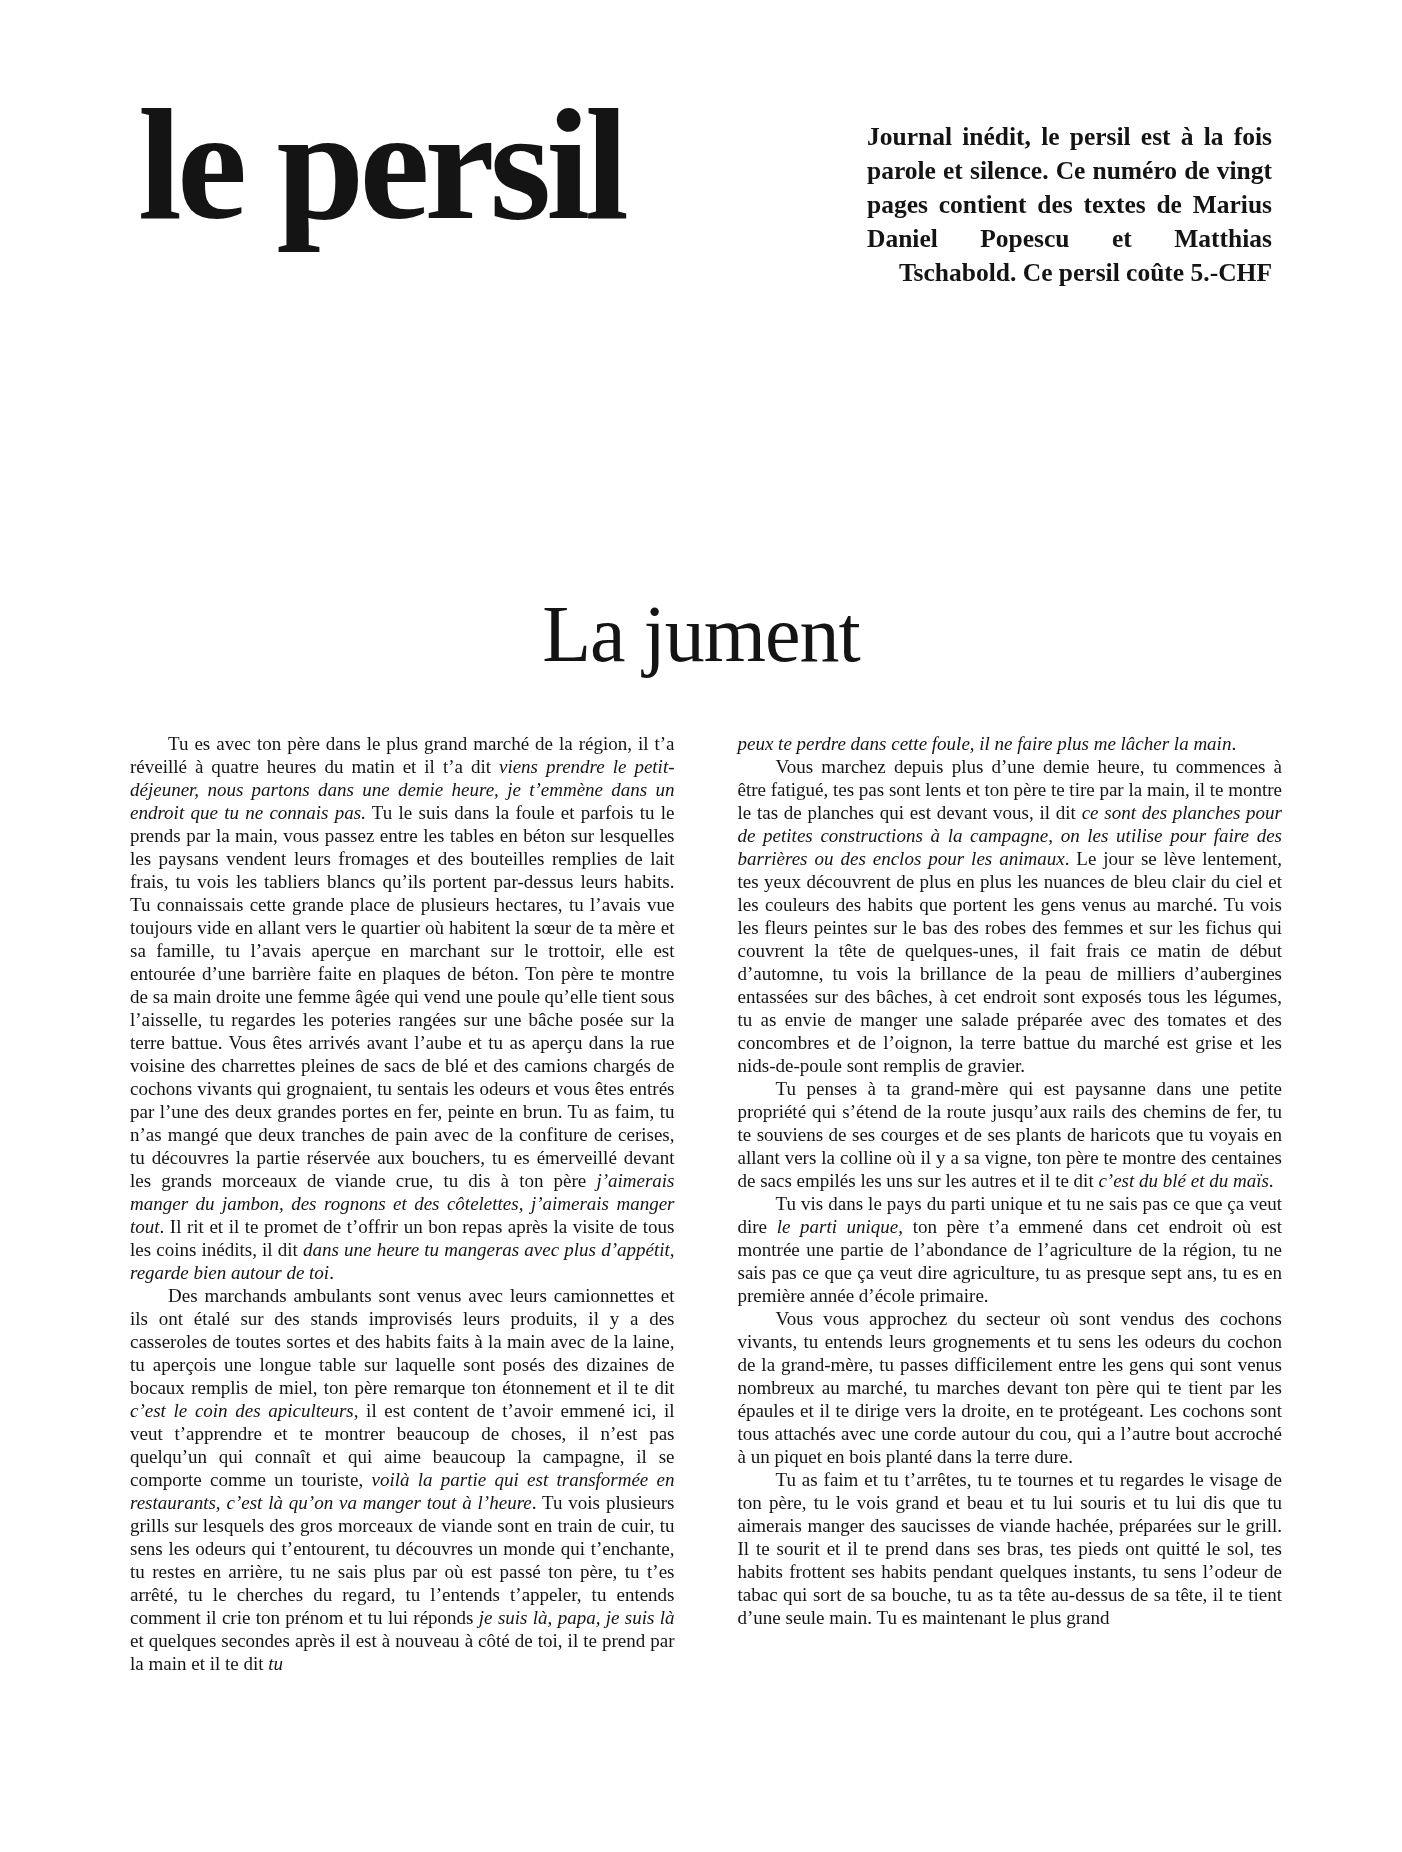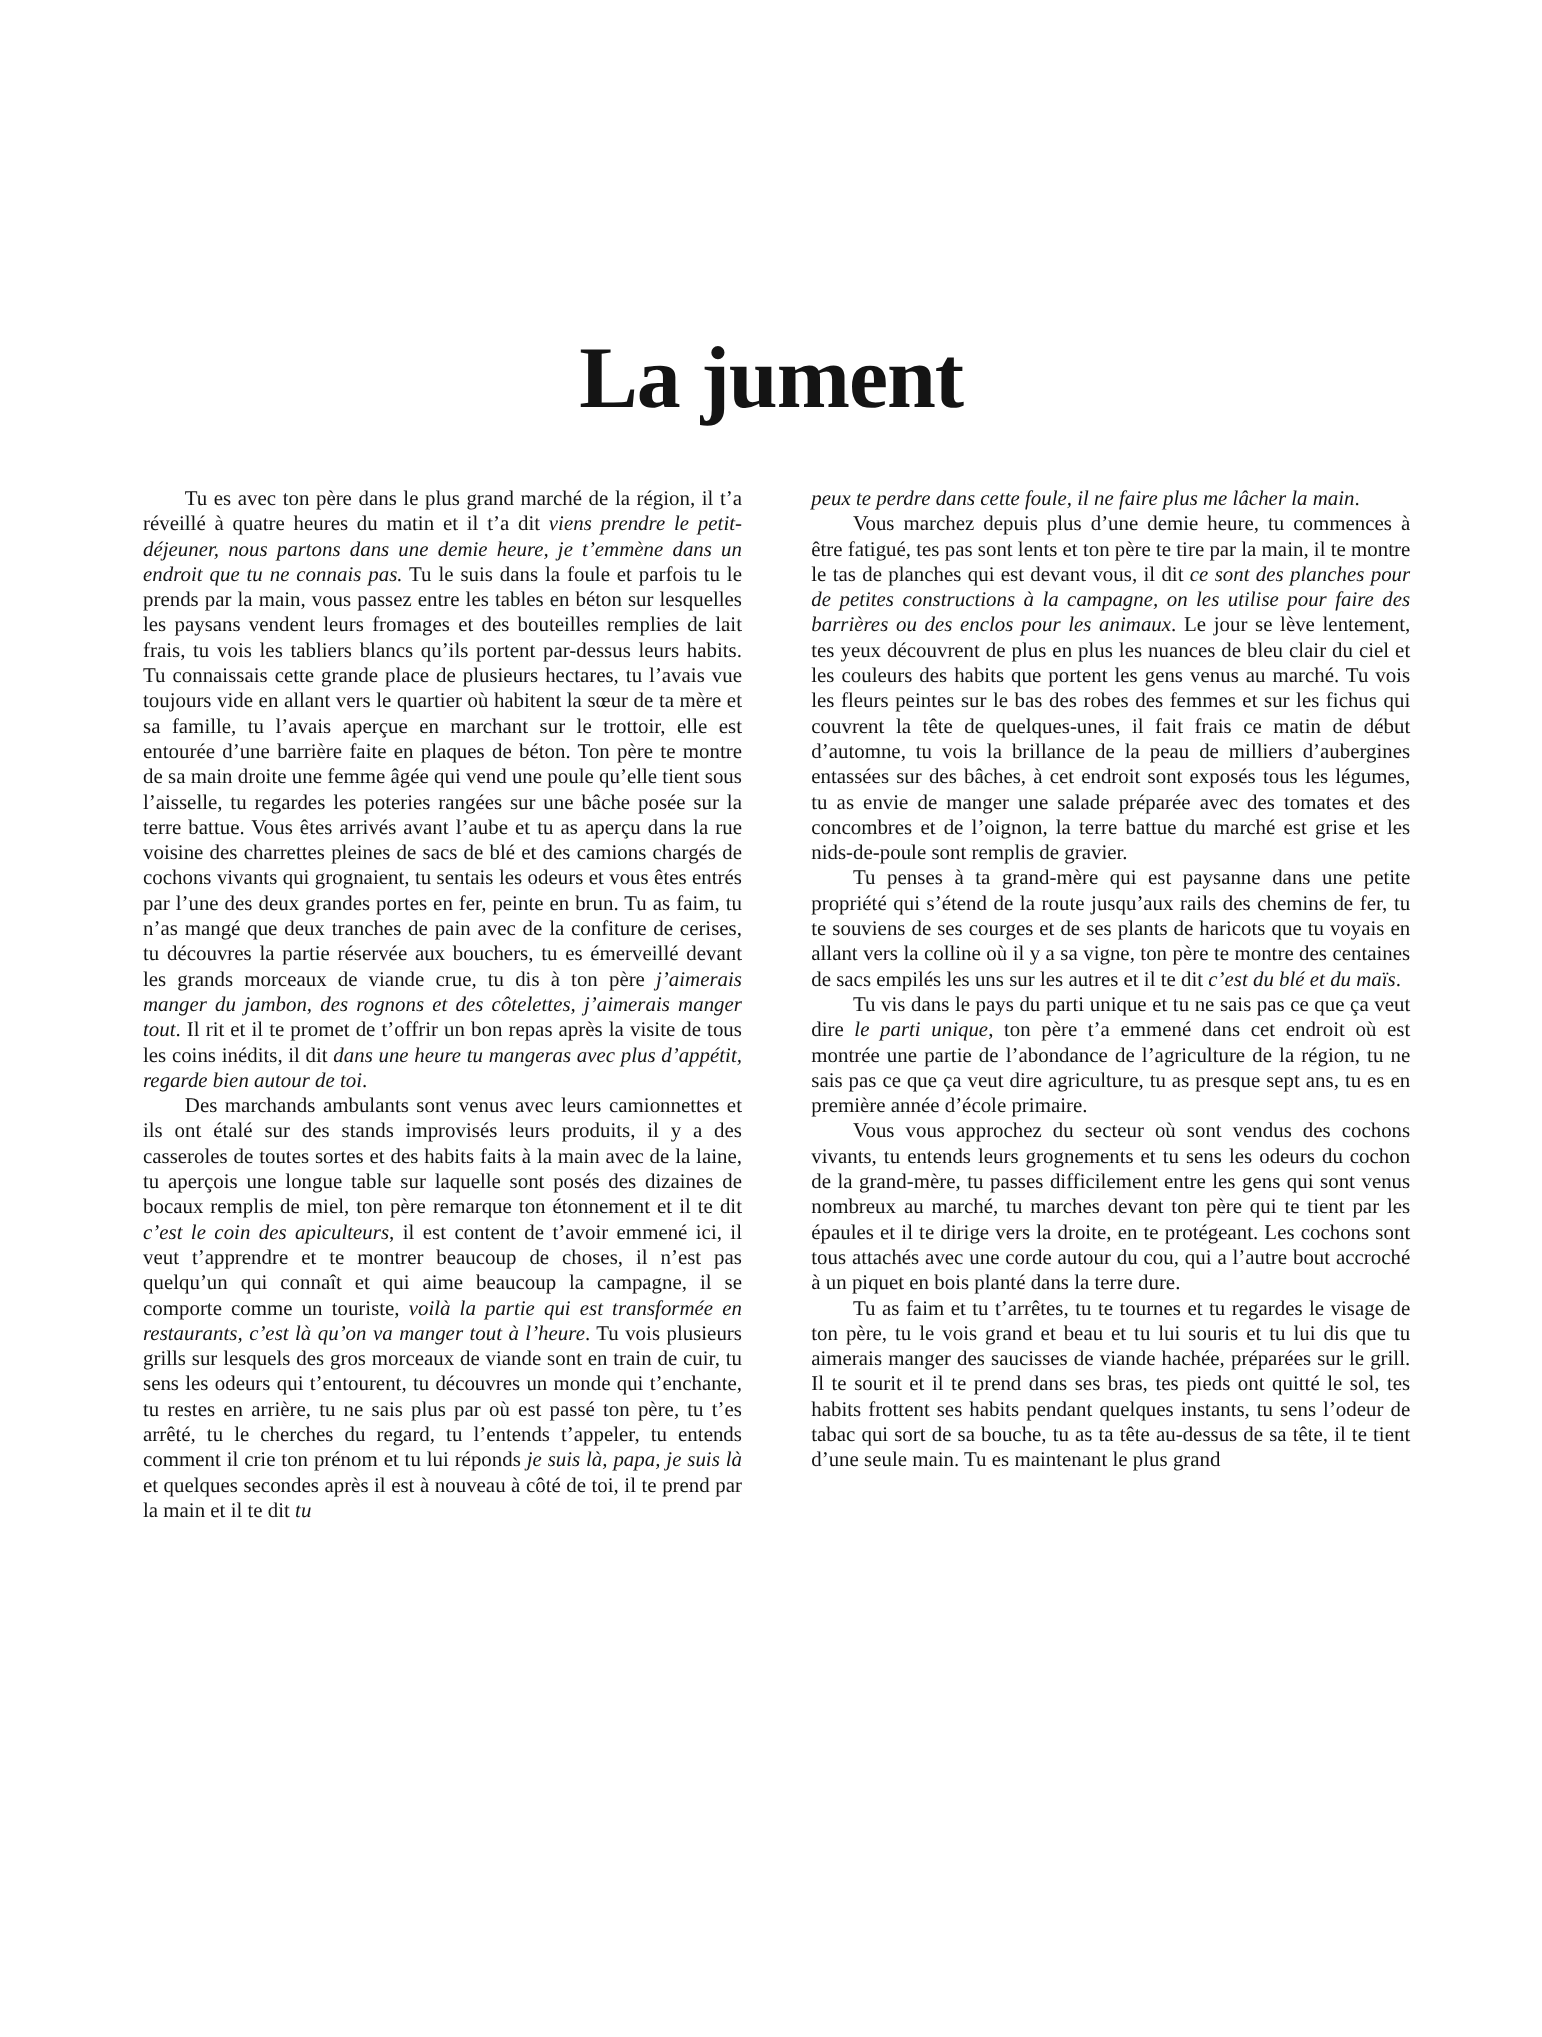"le persil" header.masthead { html: none -> <header> <div>le persil</div> <div>Journal inédit, le persil est à la fois parole et silence. Ce numéro de vingt pages contient des textes de Marius Daniel Popescu et Matthias Tschabold. Ce persil coûte 5.-CHF</div> </header> }
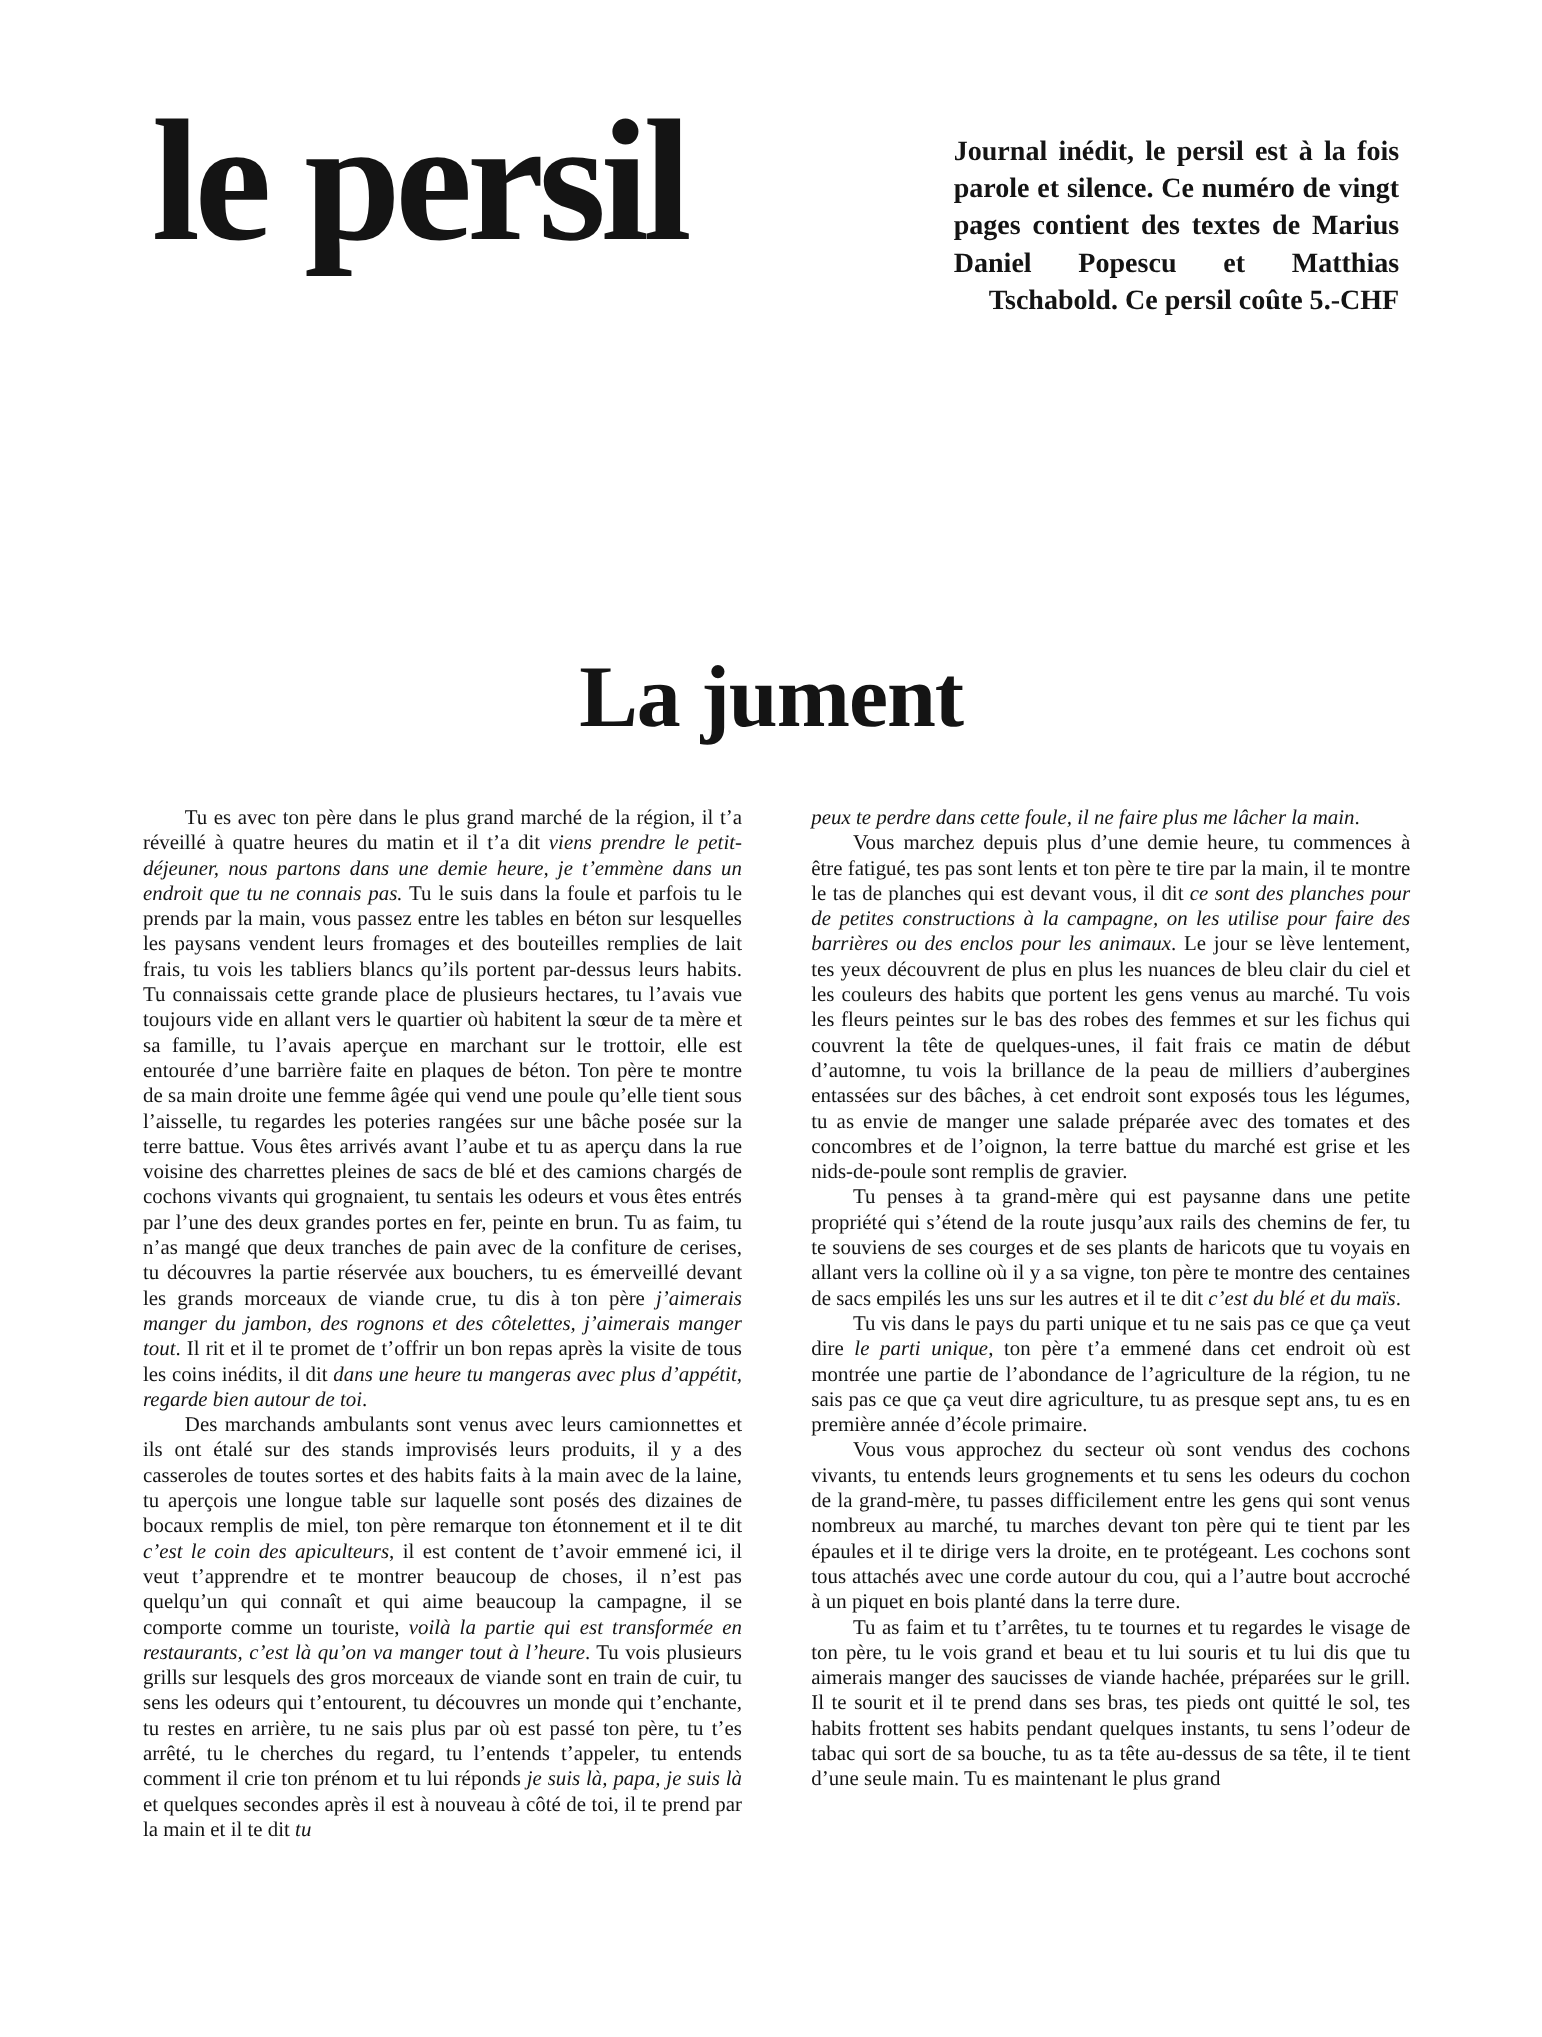"La jument" .article-title { font-weight: bold -> normal }
